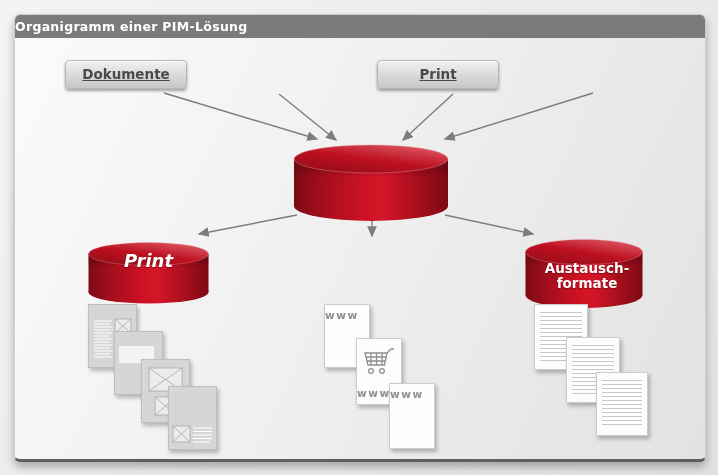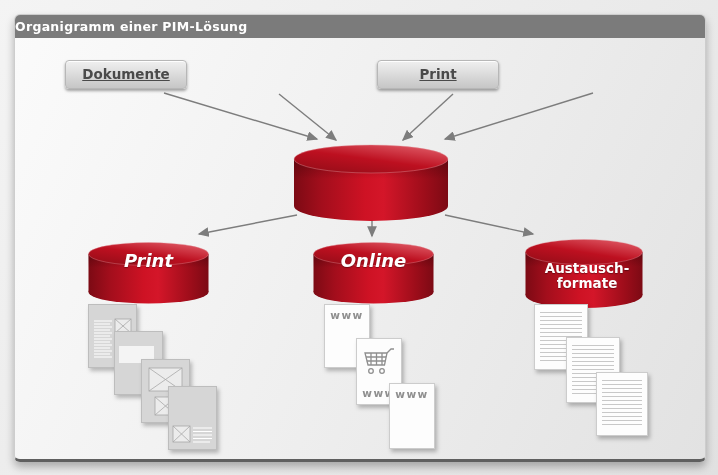"Online" div.cyl { html: <div> <svg> <rect></rect> <ellipse></ellipse> <rect></rect> <ellipse></ellipse> </svg> <div>Online</div> </div> -> none }
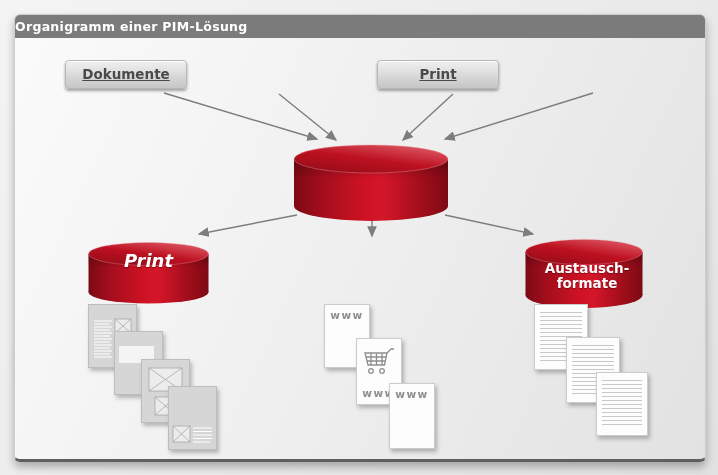"www" .www { text-align: center -> left }
